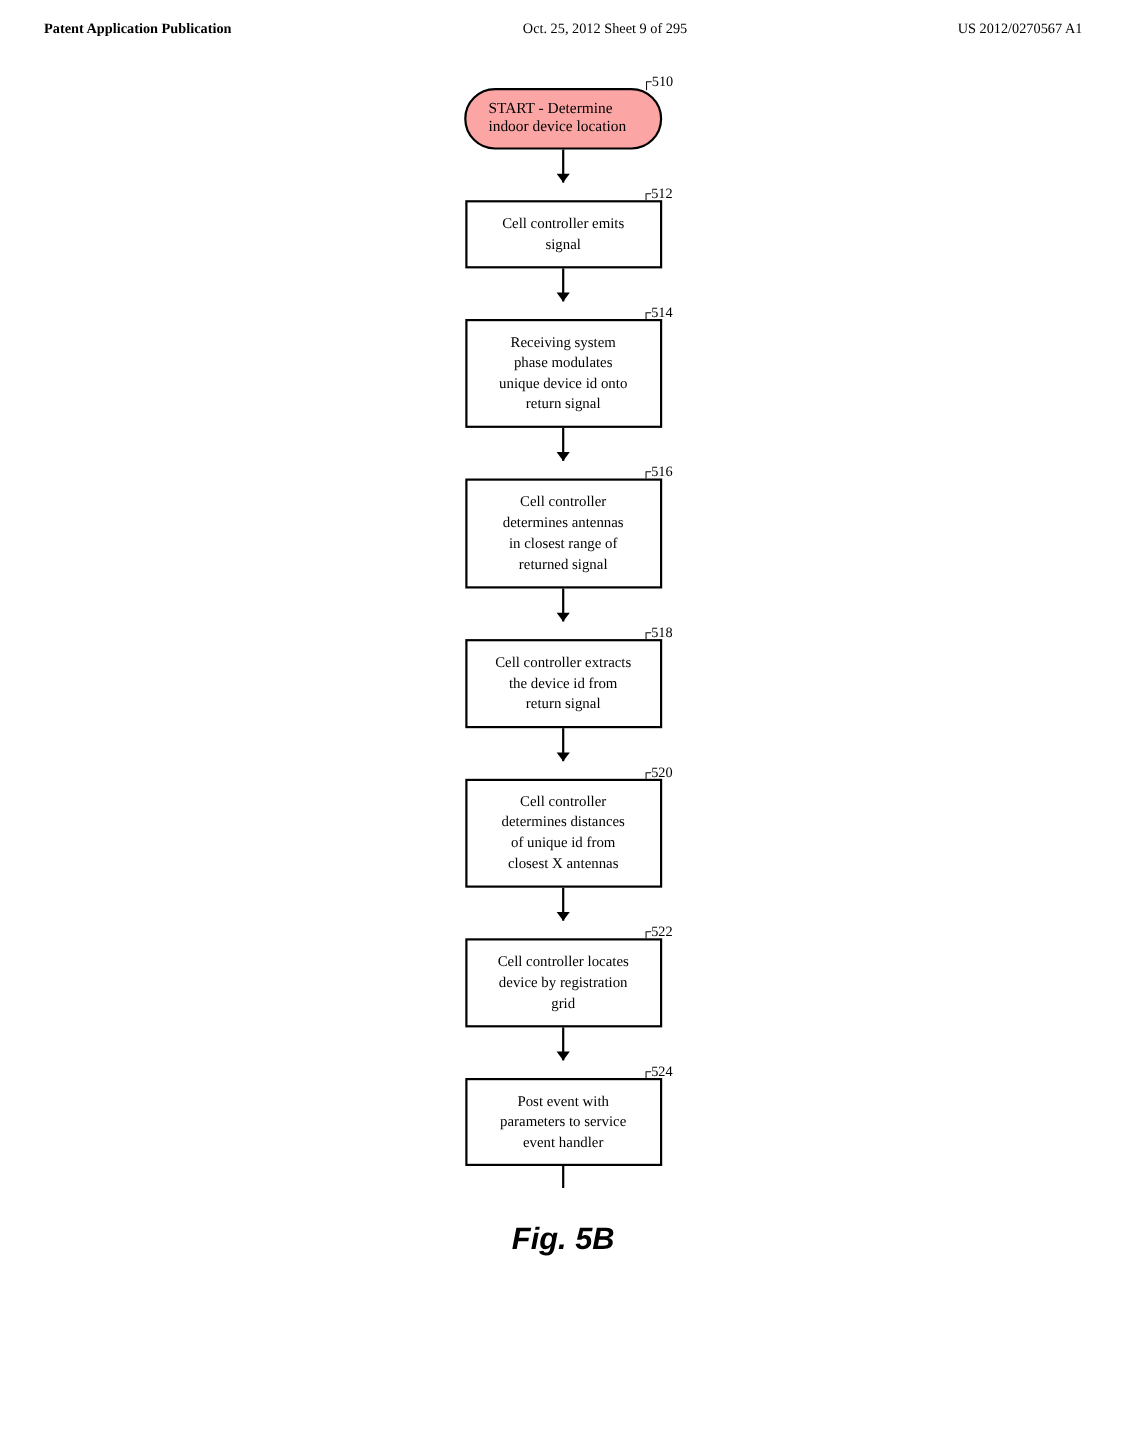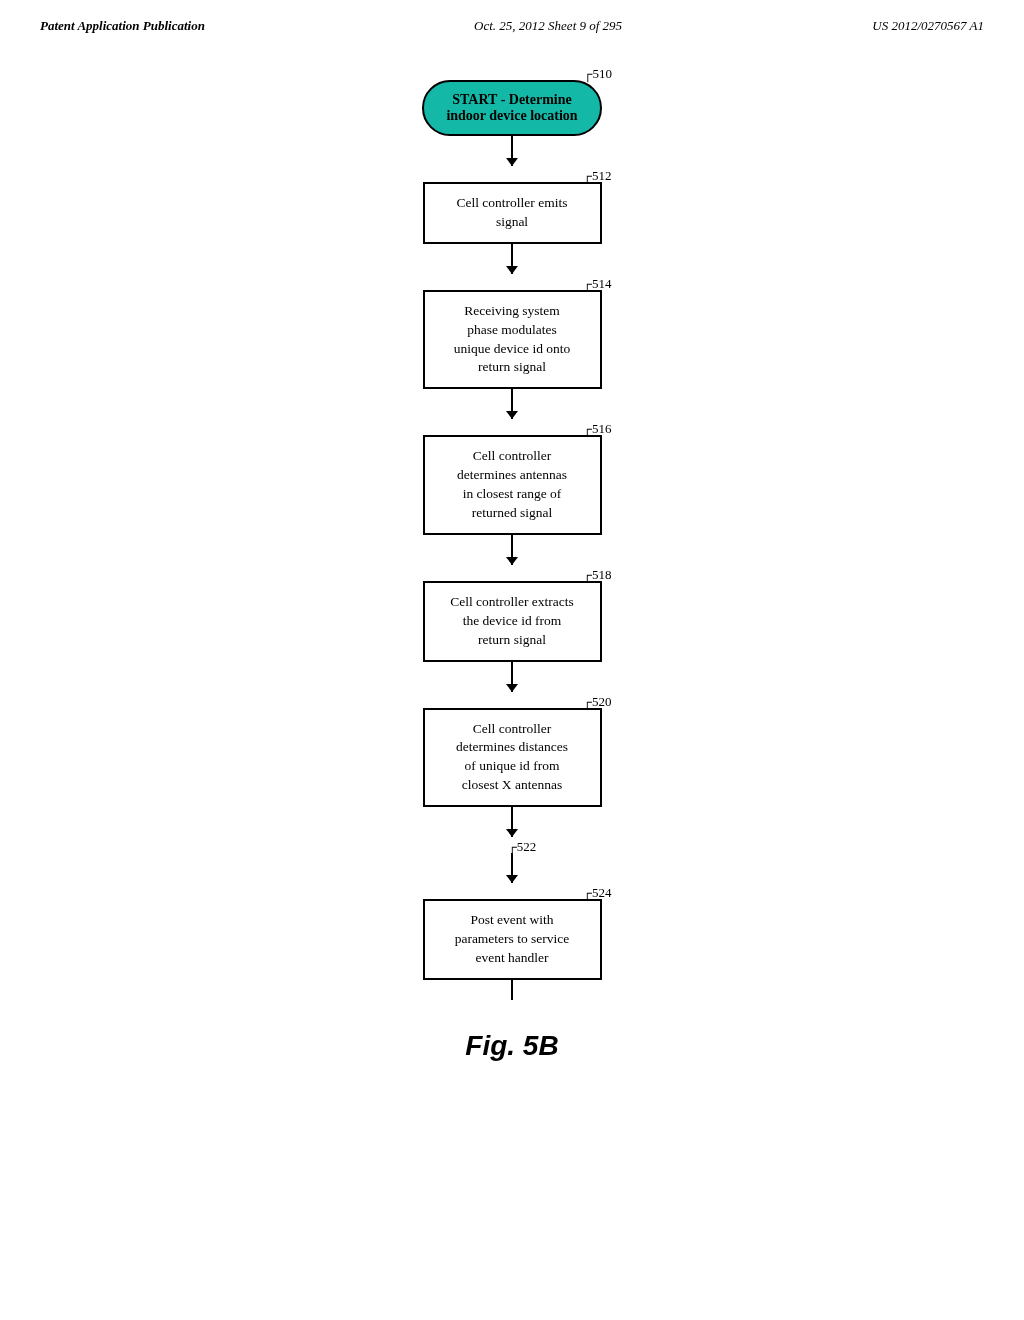"Patent Application Publication" .header { font-style: italic -> none }
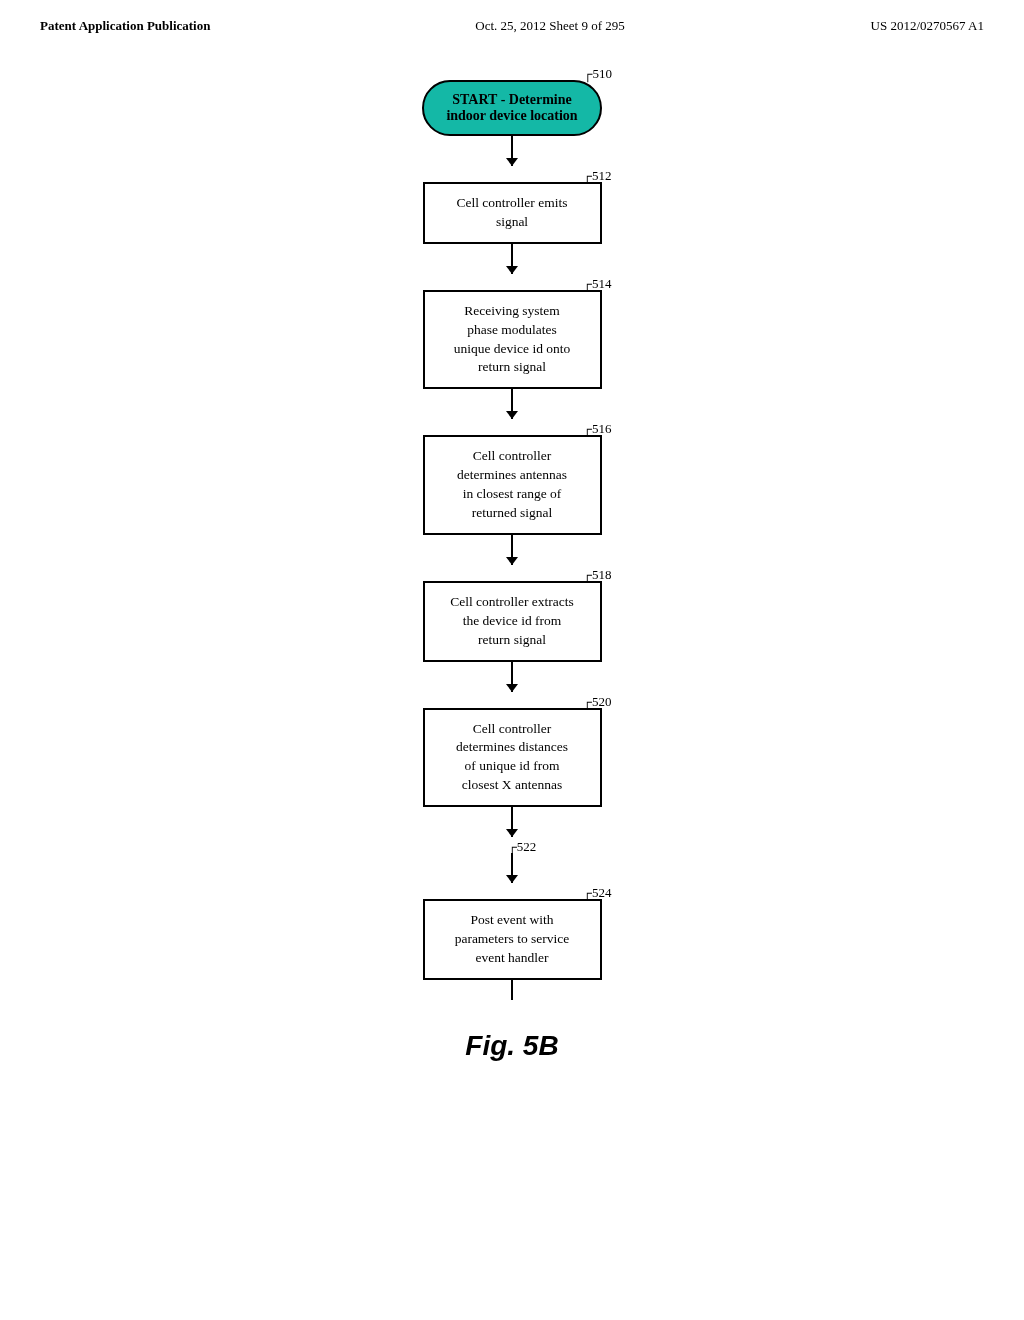"START - Determine" .start-box { background: #14b8a6 -> #fca5a5; font-weight: bold -> normal; text-align: center -> none }
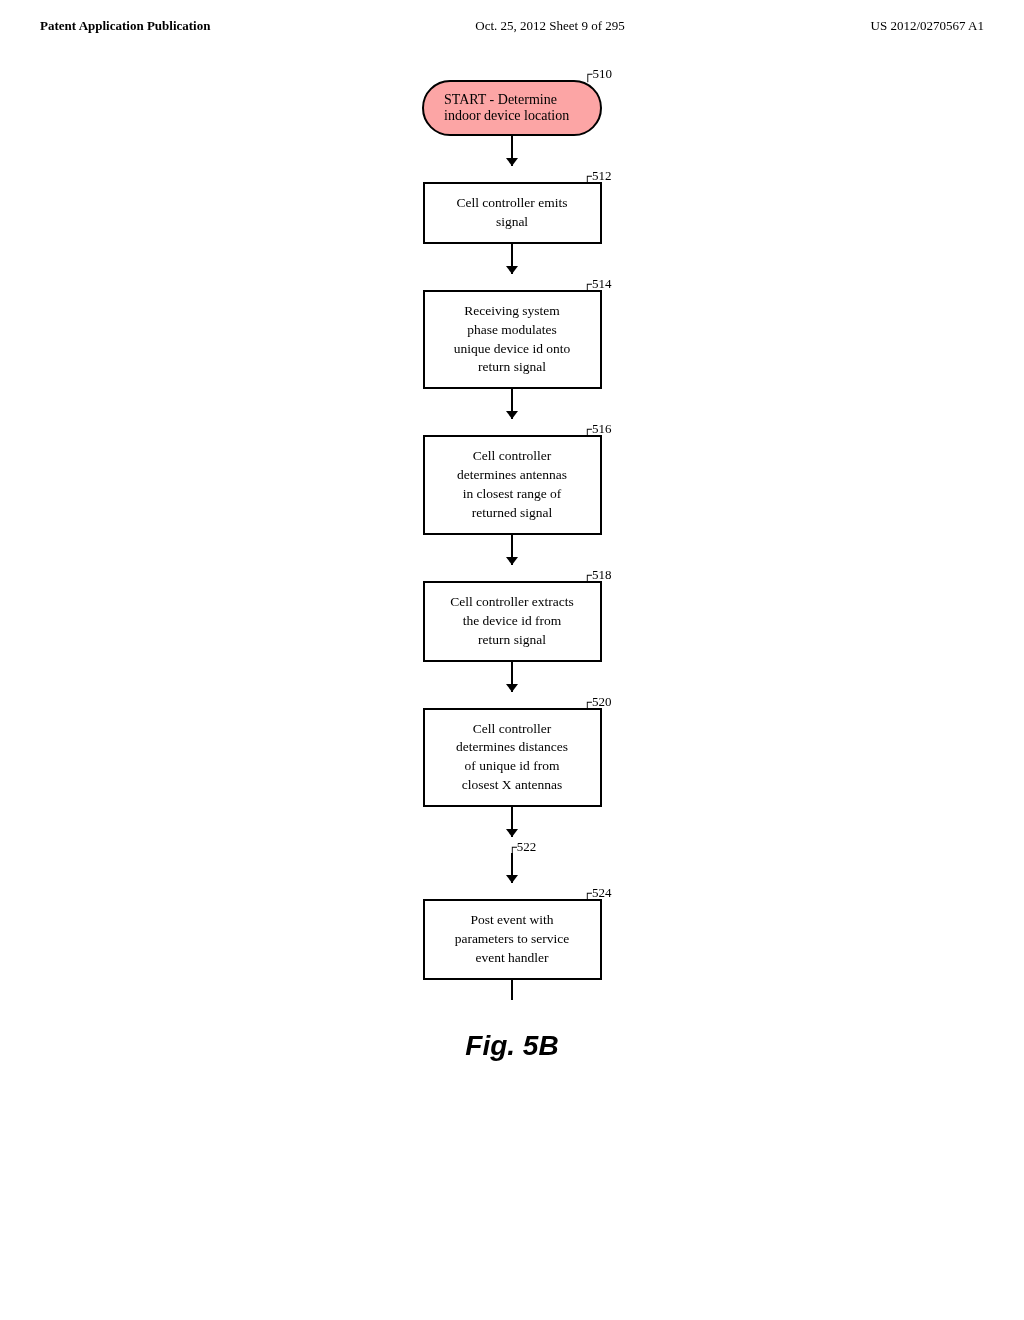"Cell controller locates" div.rect-box { html: none -> <div> <span>Cell controller locates<br>device by registration<br>grid</span> </div> }
